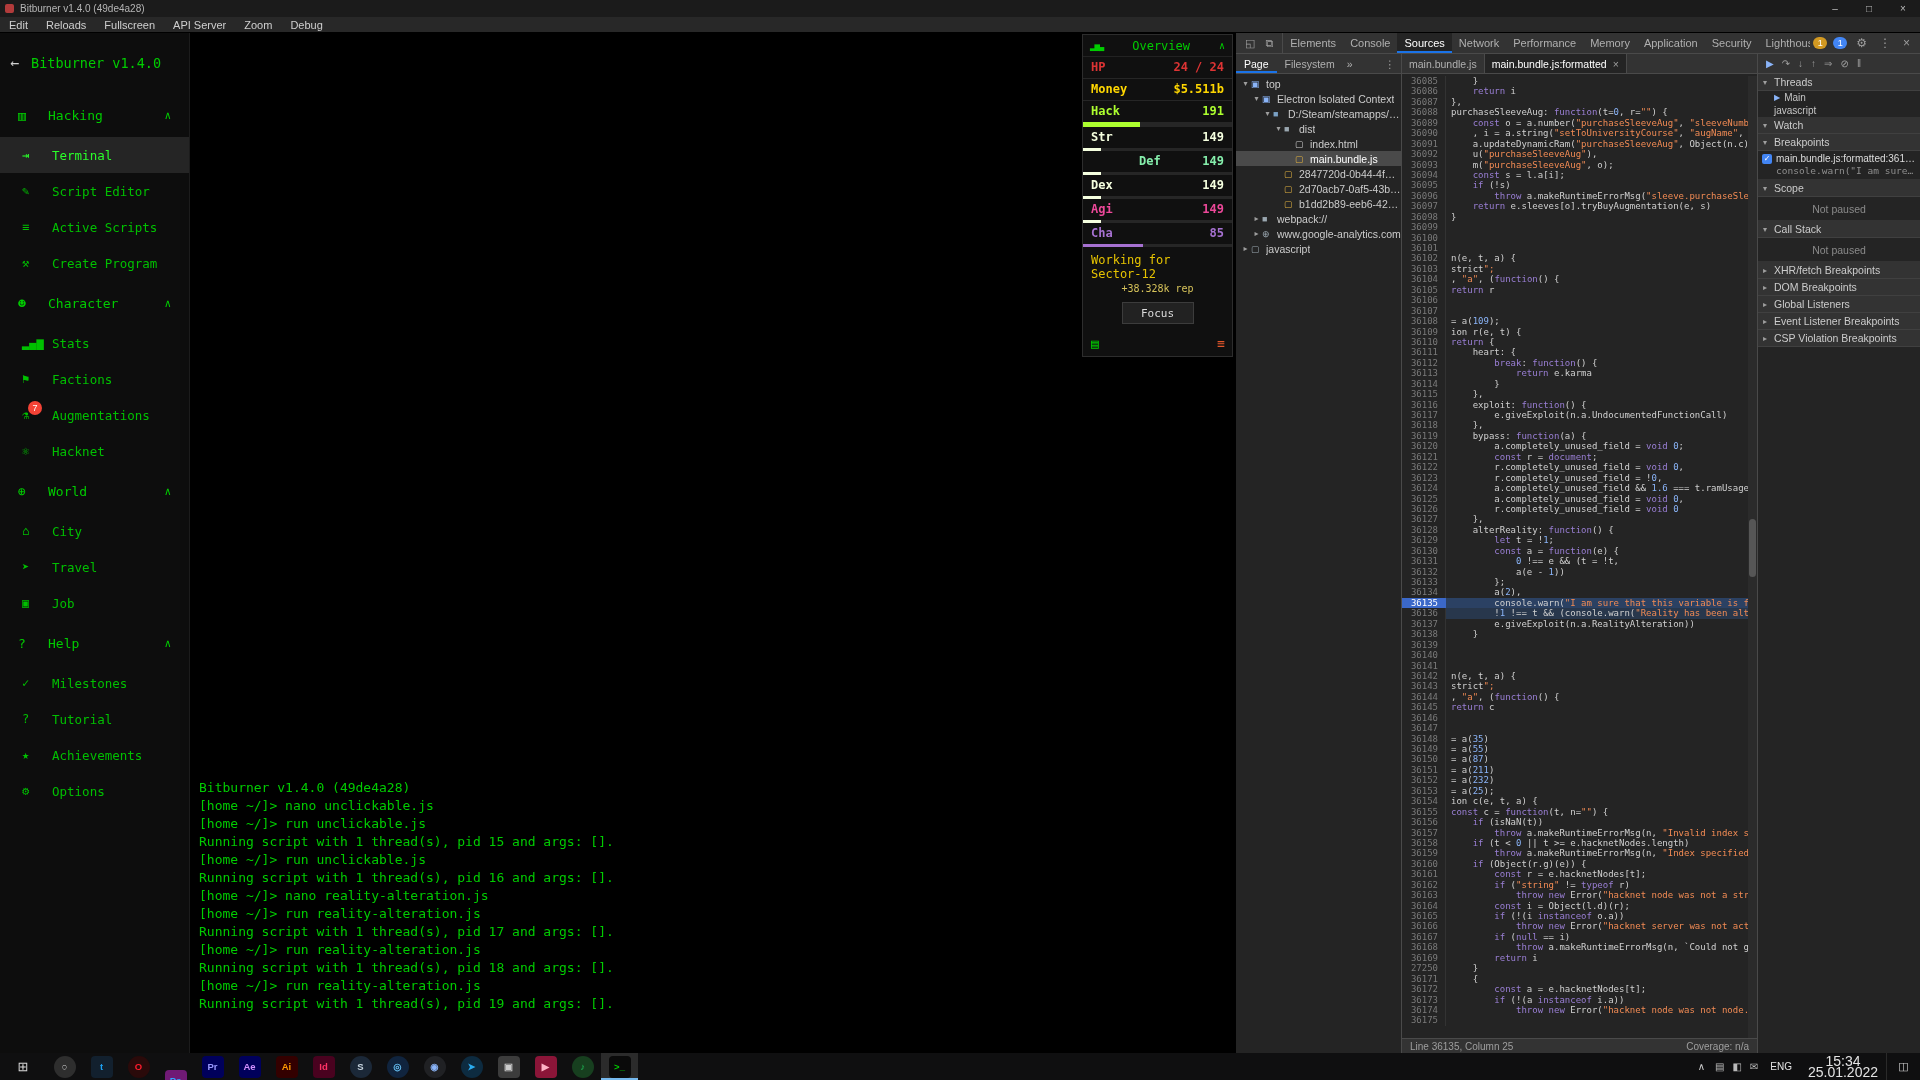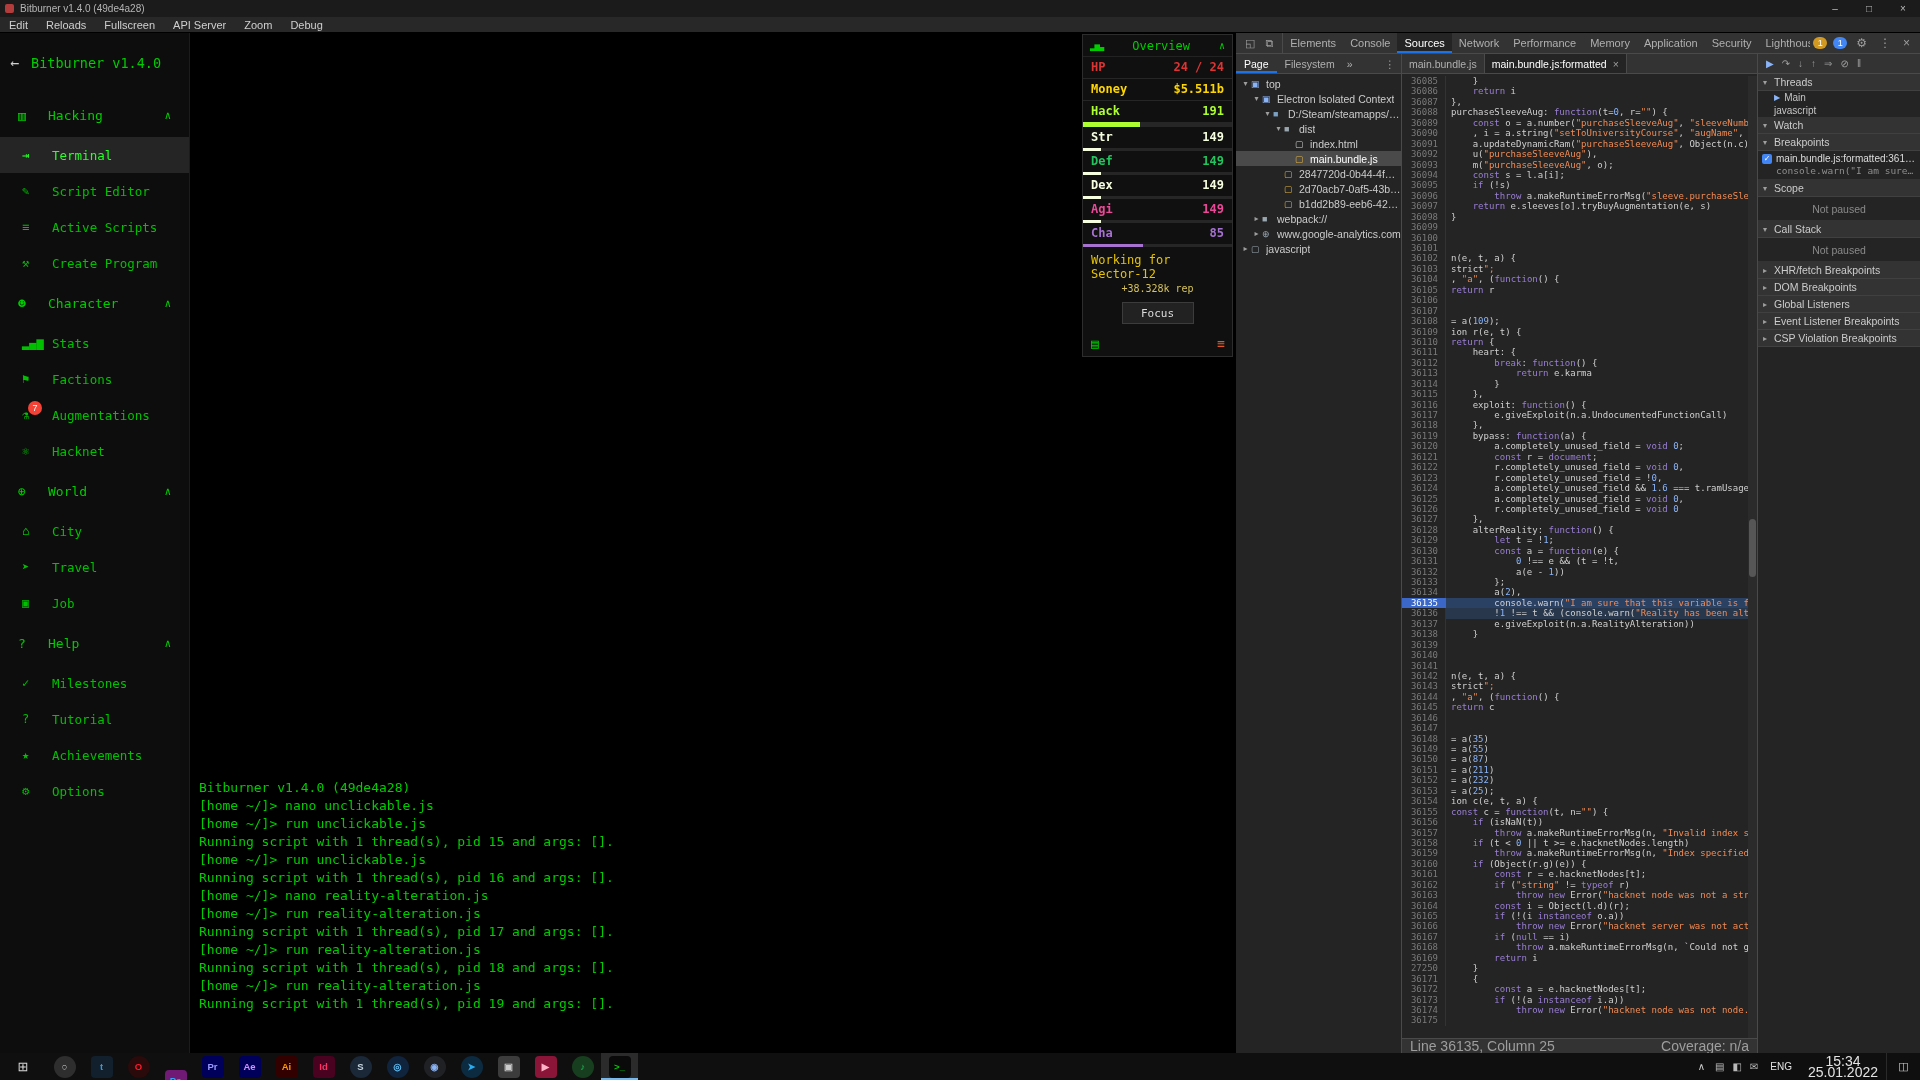"Def" div.ov-row { color: #22c55e -> #86efac; margin-left: none -> 48px }
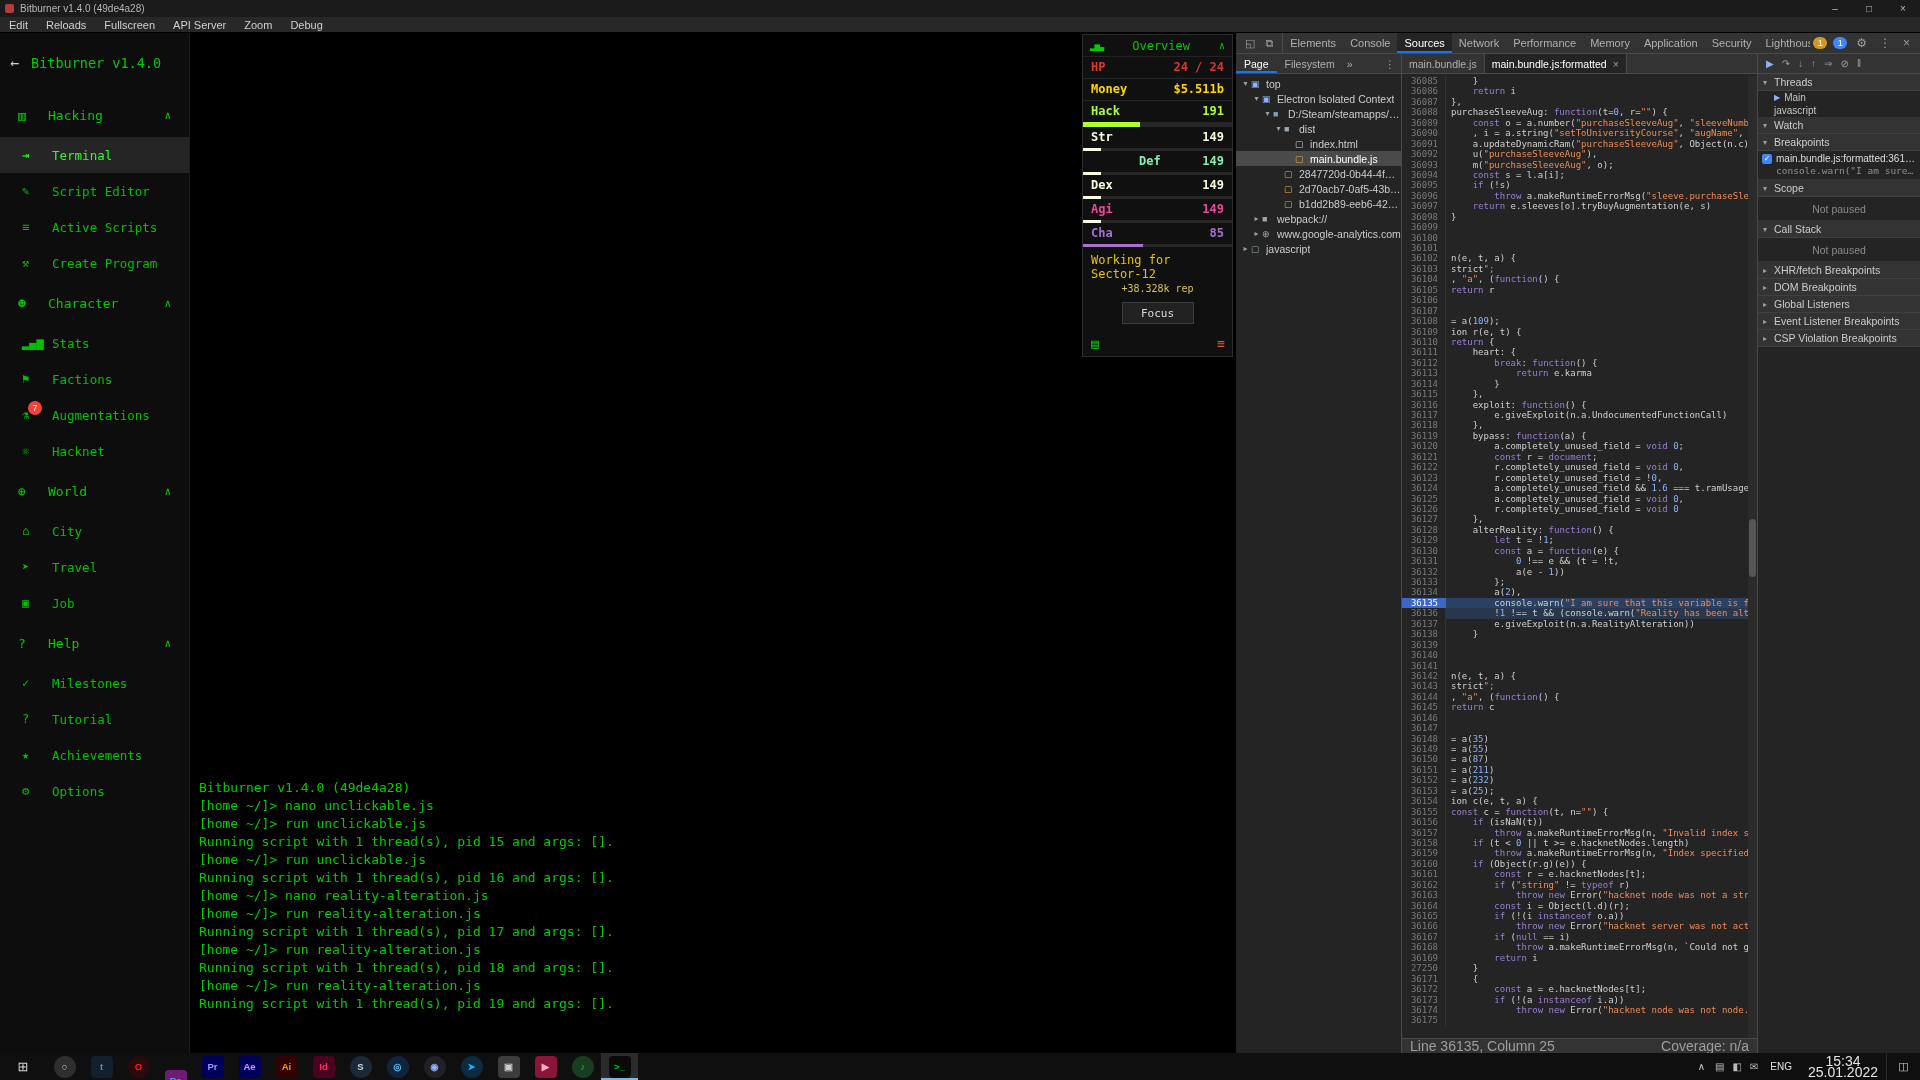"Line 36135, Column 25" .ed-status { font-size: 14px -> 10px }
